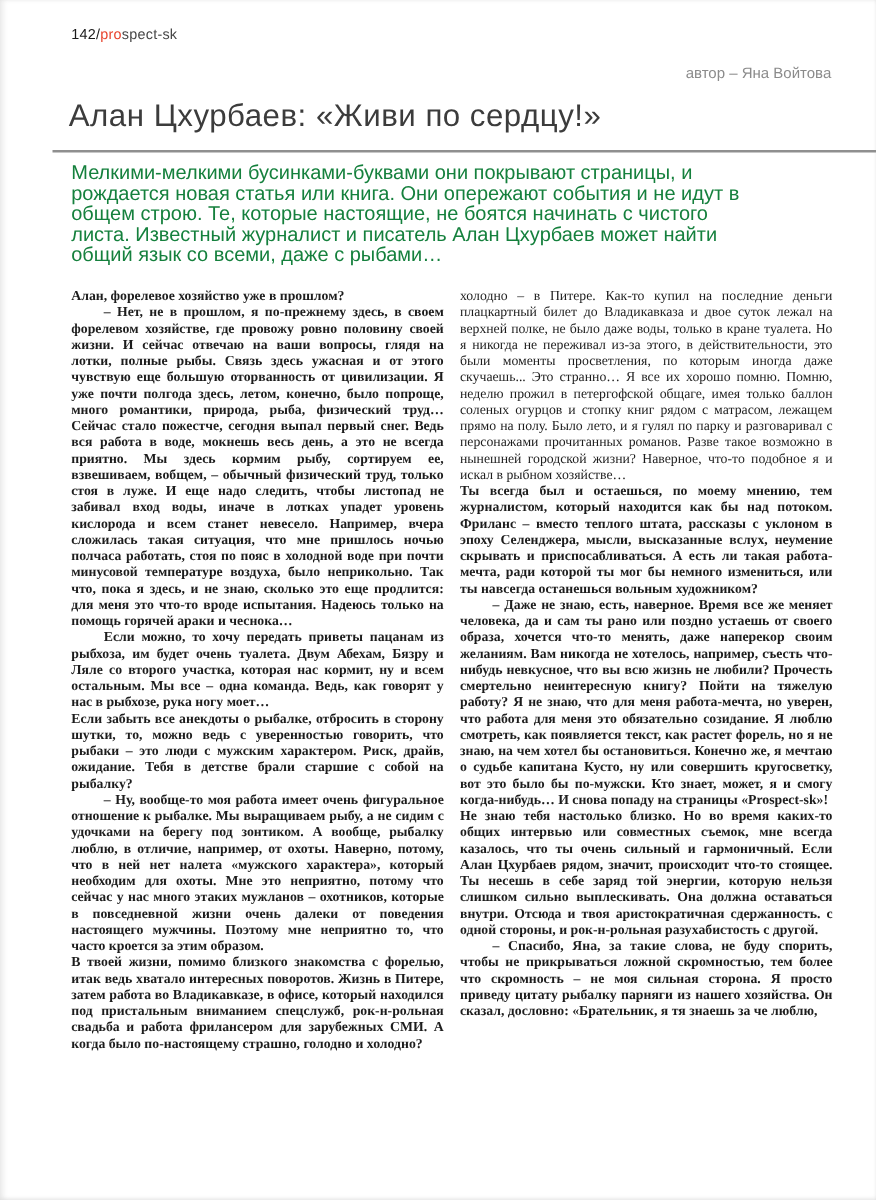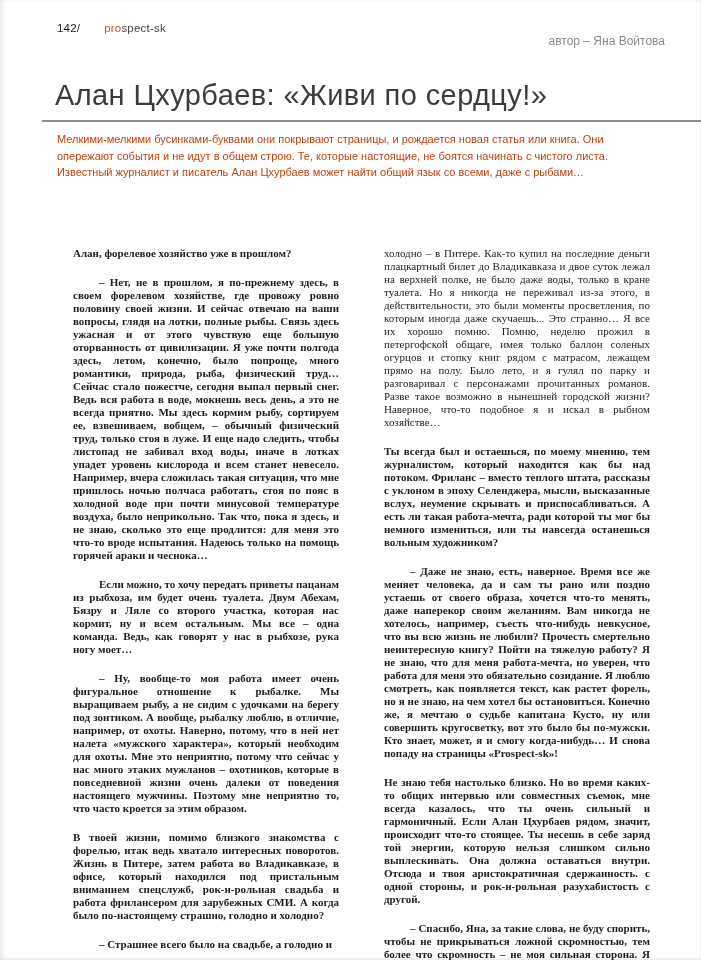"pro" .brand-pro { margin-left: 24px -> none }
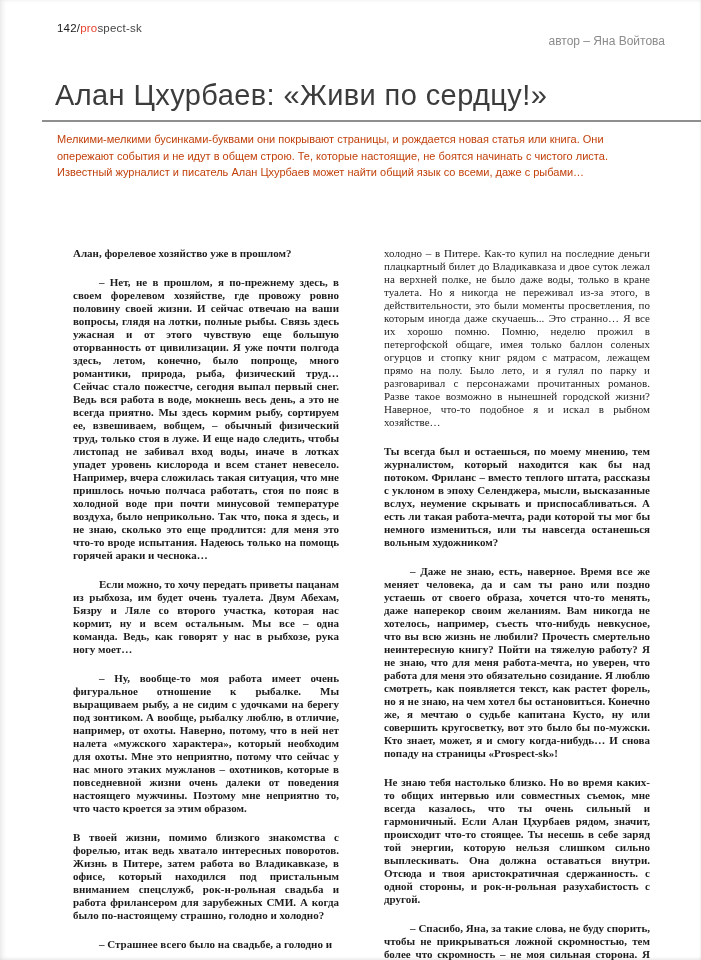"автор – Яна Войтова" .author-line { top: 34px -> 51px }
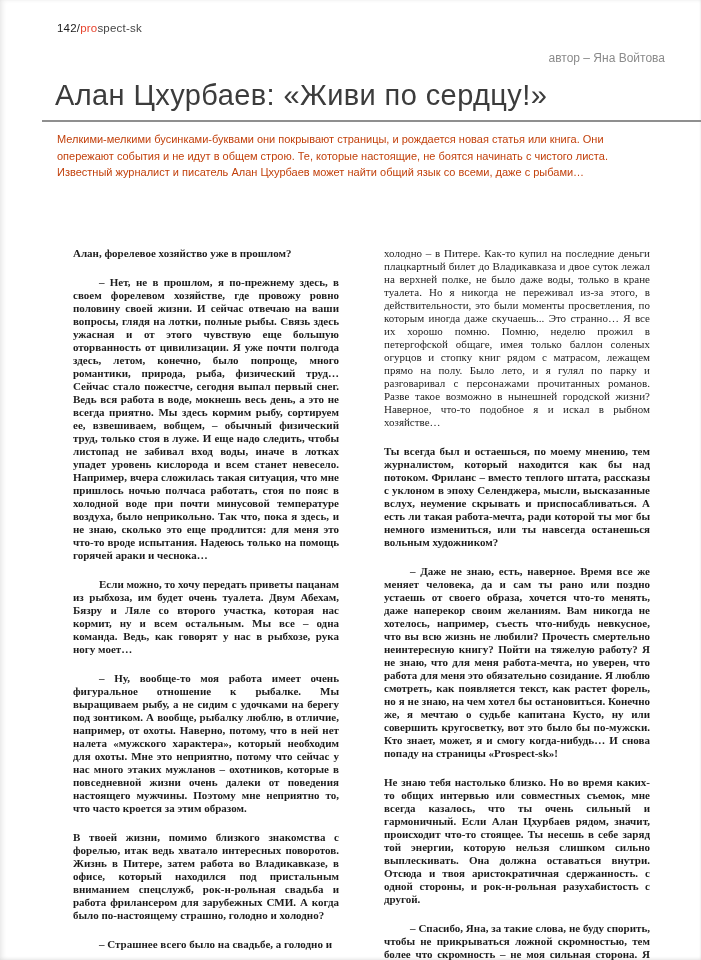"Алан Цхурбаев: «Живи по сердцу!»" .article-title { font-size: 29px -> 25px }
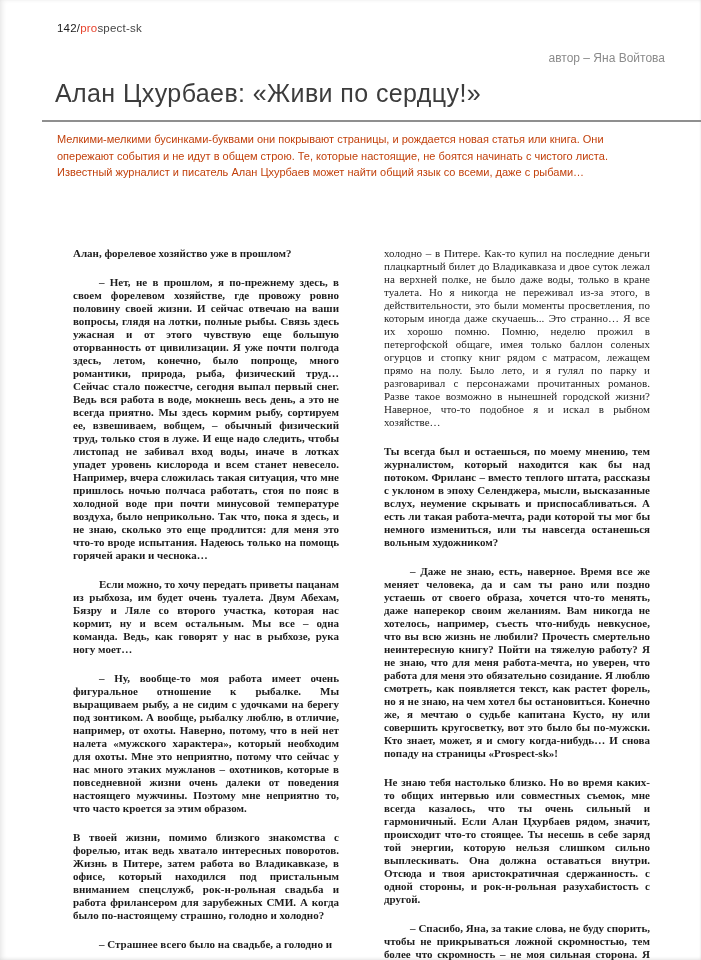"Мелкими-мелкими бусинками-буквами они" .intro { color: #c2410c -> #15803d; font-size: 11px -> 16px }
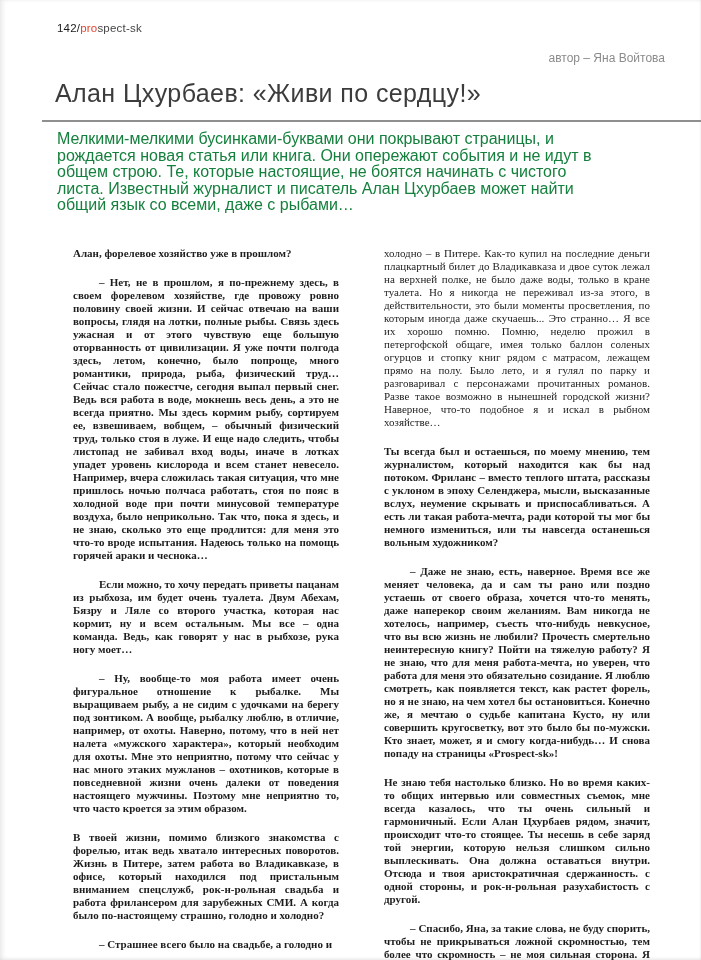"Алан, форелевое хозяйство уже в" .col p { margin: 16px -> 0 }
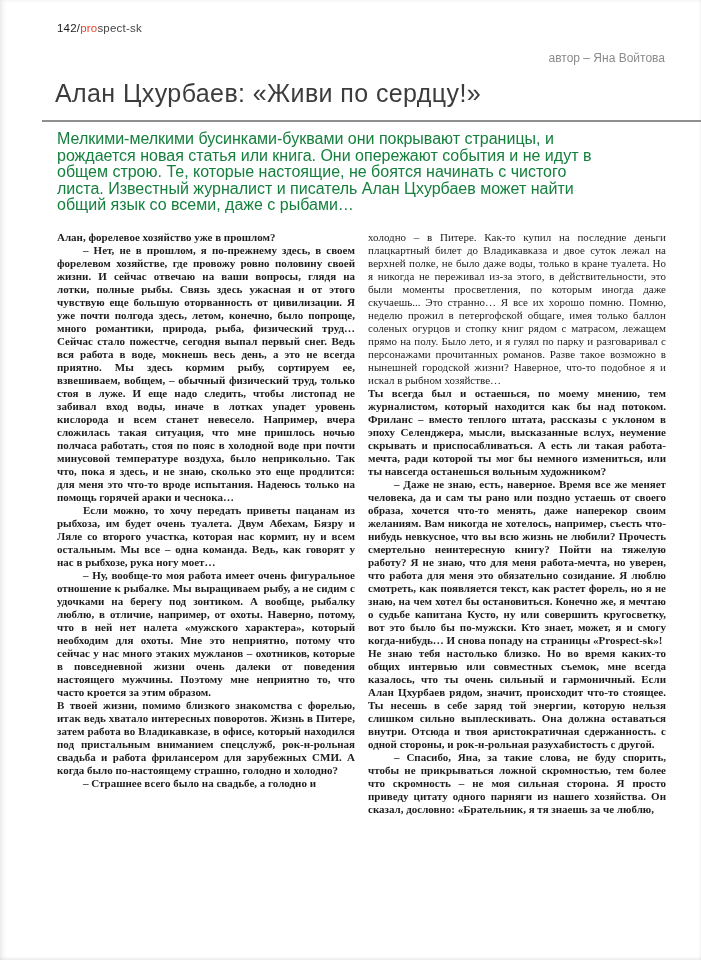"Если забыть все анекдоты о" p.question { html: none -> <p>Если забыть все анекдоты о рыбалке, отбросить в сторону шутки, то, можно ведь с уверенностью говорить, что рыбаки – это люди с мужским характером. Риск, драйв, ожидание. Тебя в детстве брали старшие с собой на рыбалку?</p> }
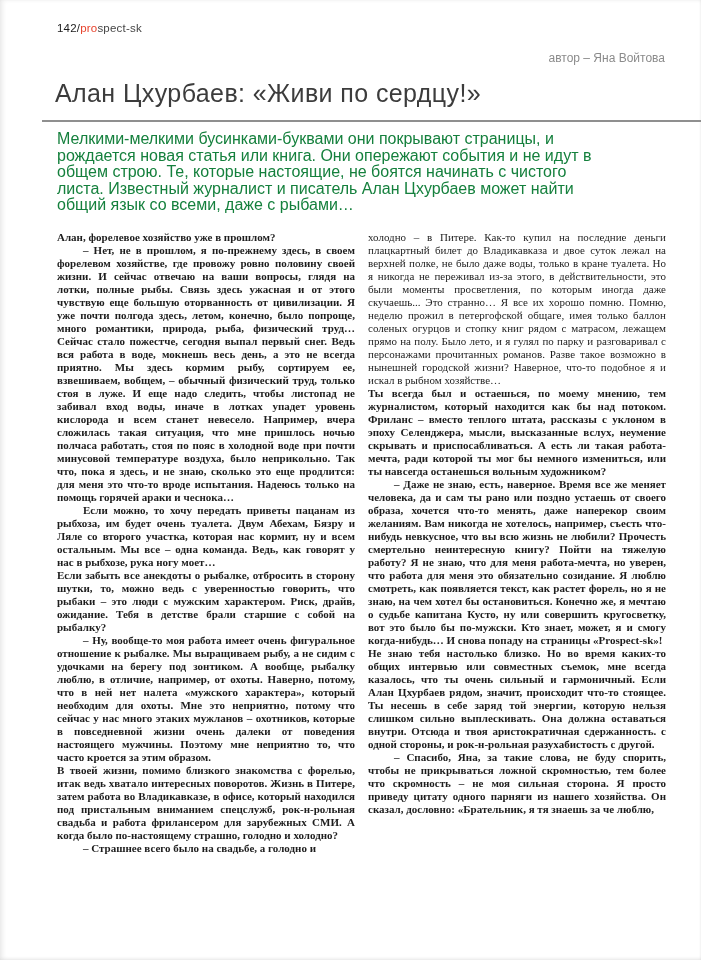"– Спасибо, Яна, за такие" p.answer { text: одного -> рыбалку }
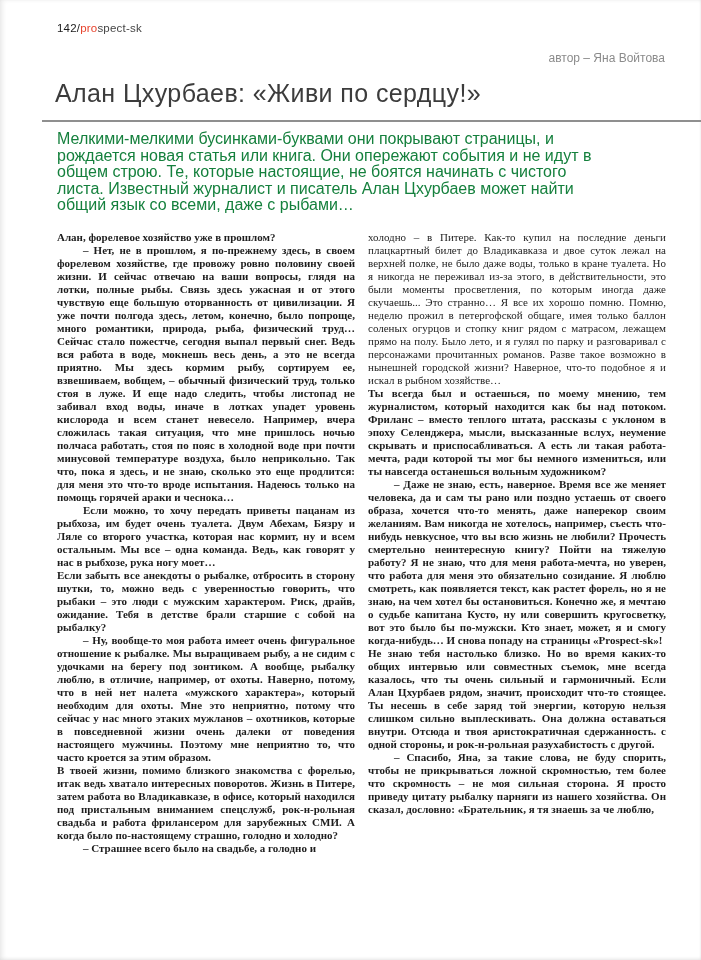"– Страшнее всего было на" p.answer { html: <p>– Страшнее всего было на свадьбе, а голодно и</p> -> none }
